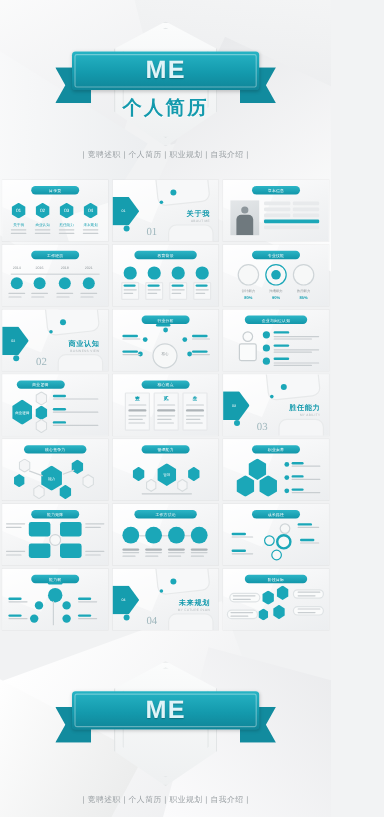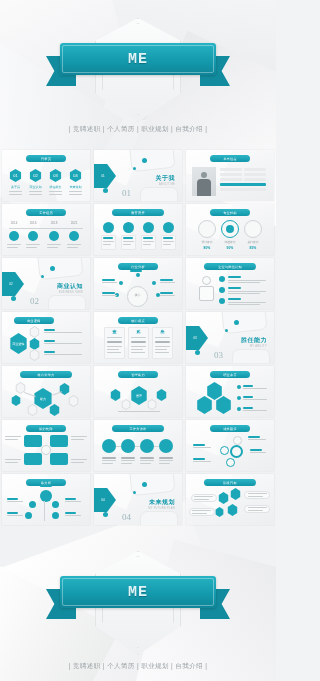"ME" .ribbon-me { font-family: Liberation Mono, monospace -> Liberation Sans, sans-serif; font-size: 15px -> 21px }
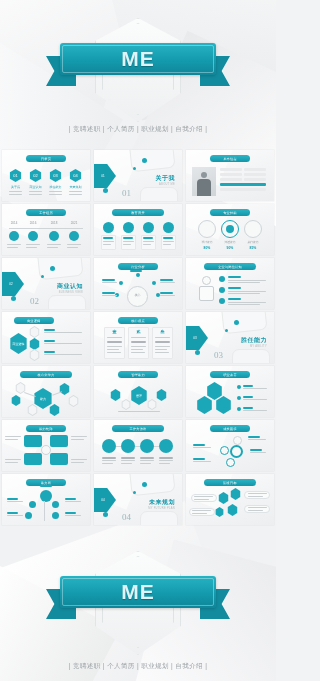"个人简历" div.cn-title { html: none -> <div>个人简历</div> }
